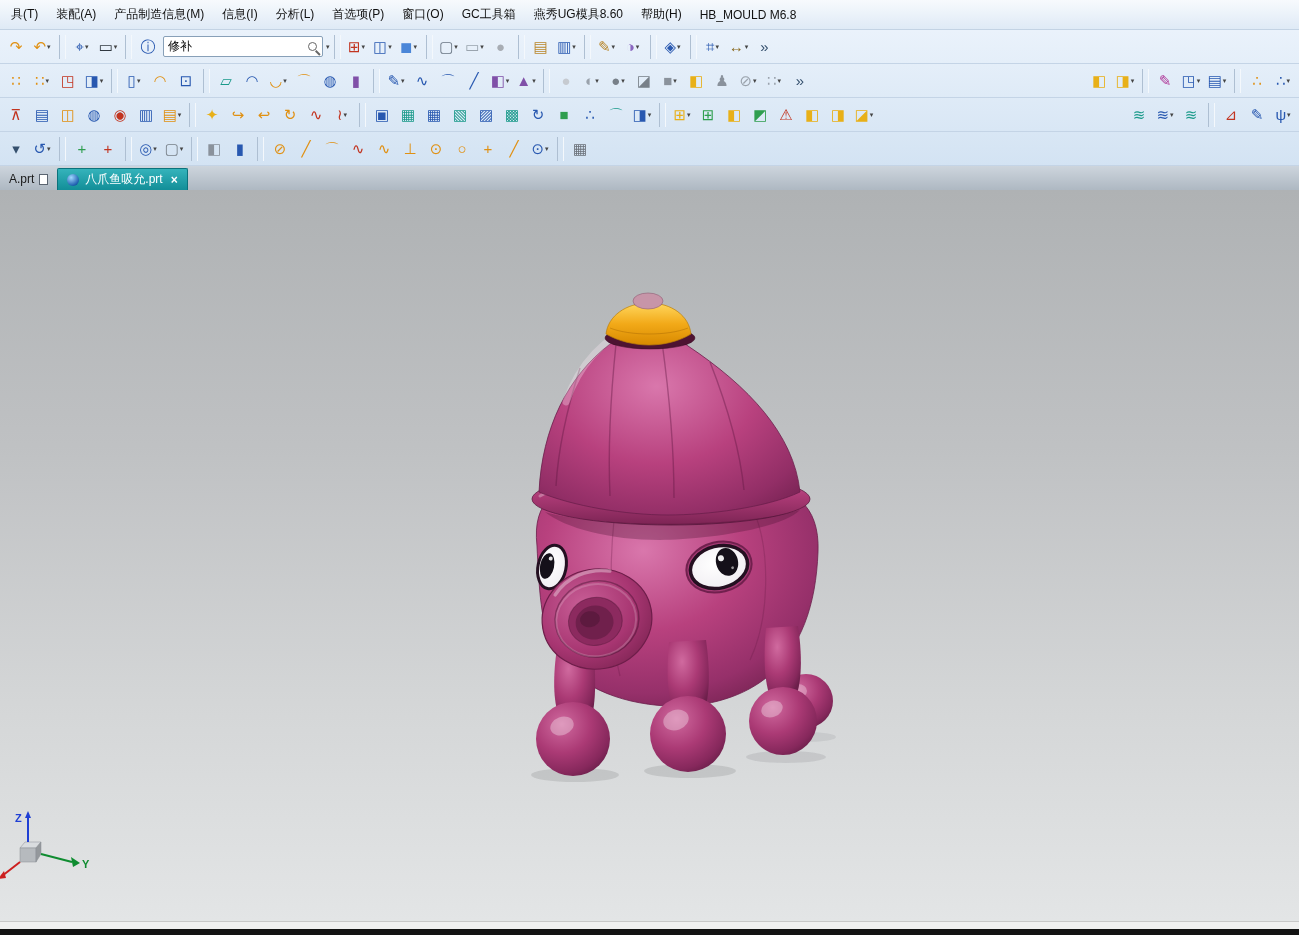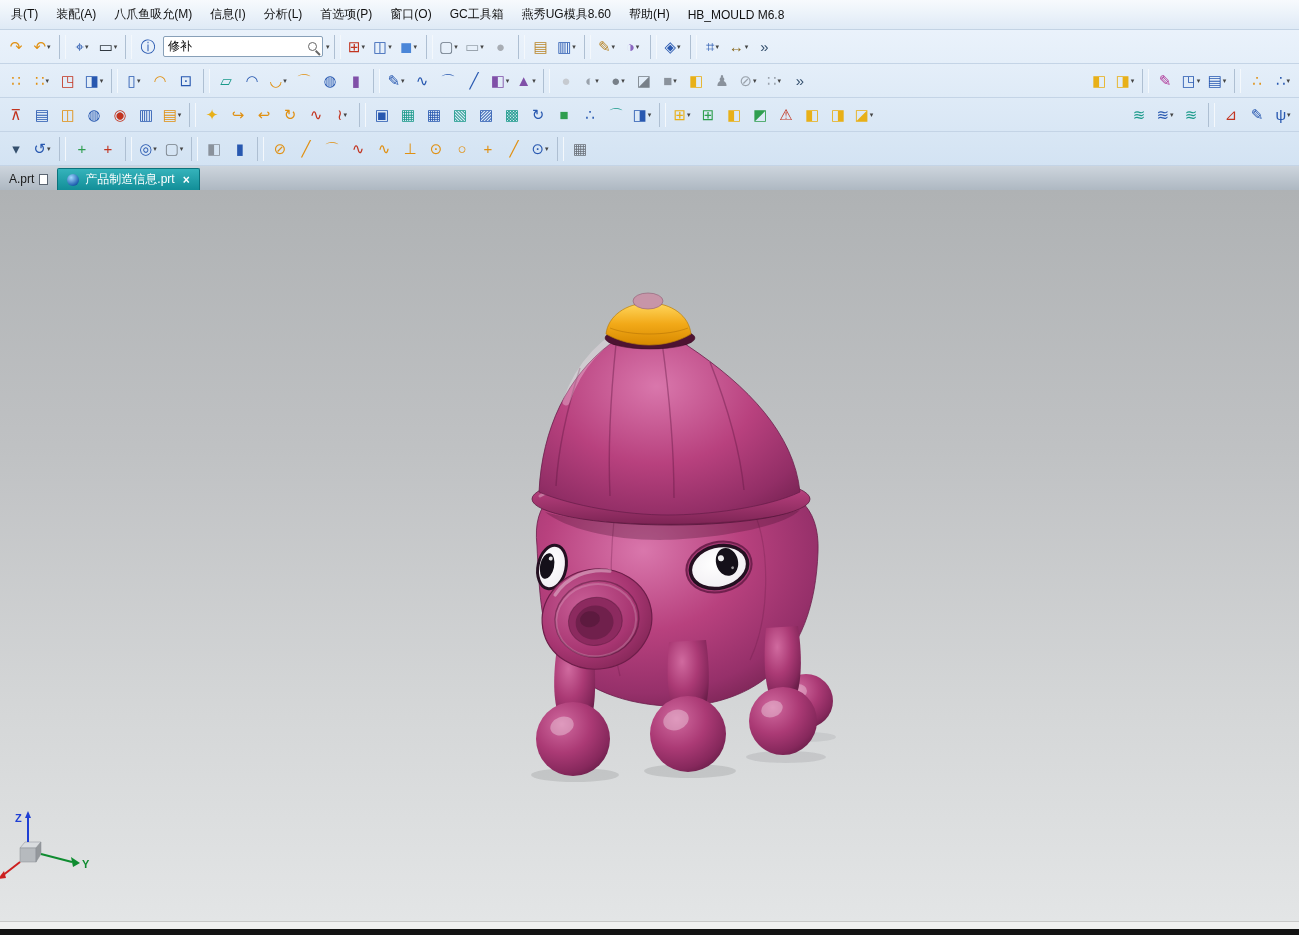"八爪鱼吸允(M)" span.menu-item { text: 八爪鱼吸允 -> 产品制造信息 }
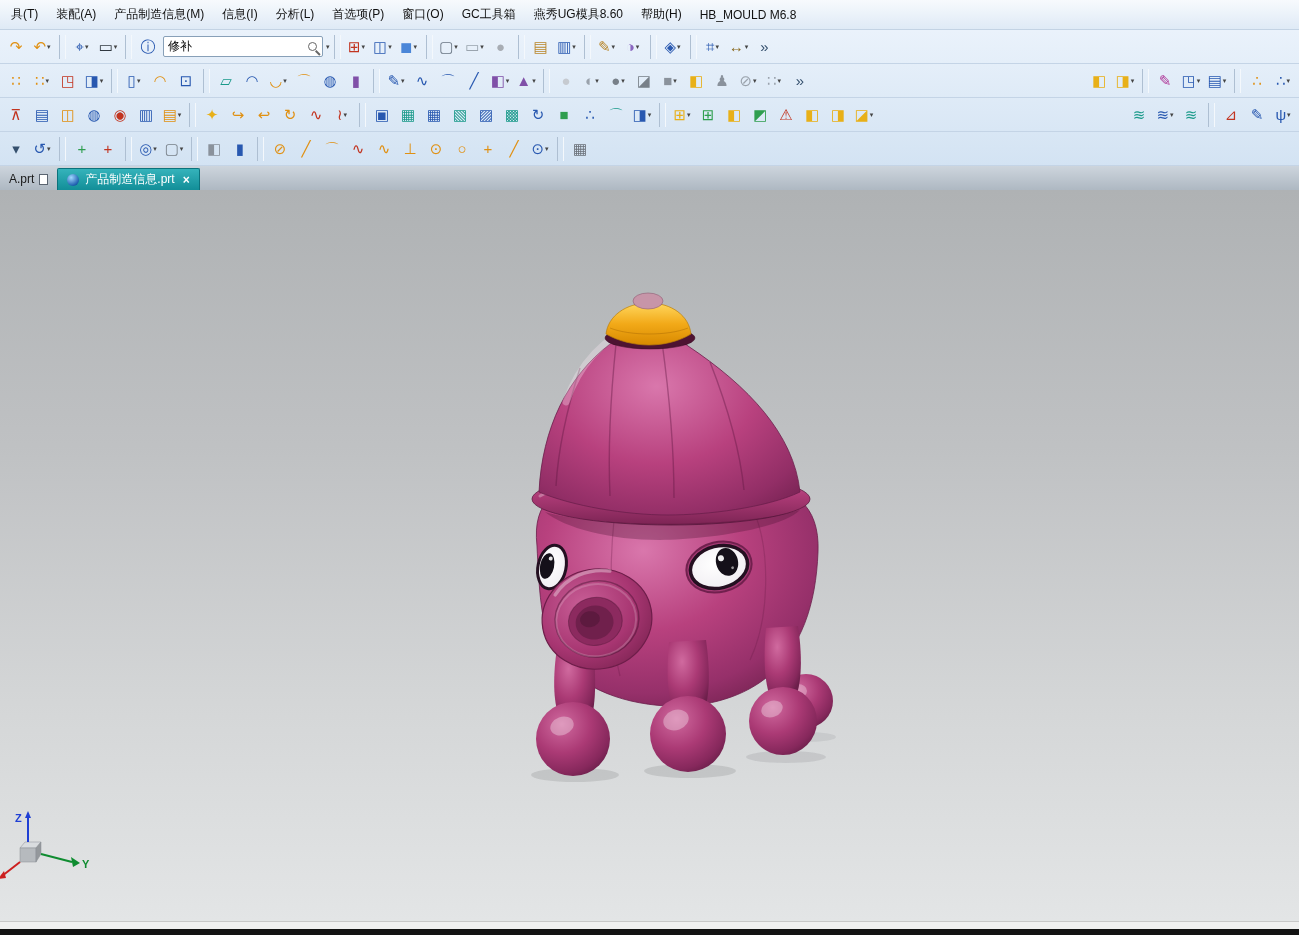"产品制造信息.prt" span { text: 产品制造信息.prt -> 八爪鱼吸允.prt }
